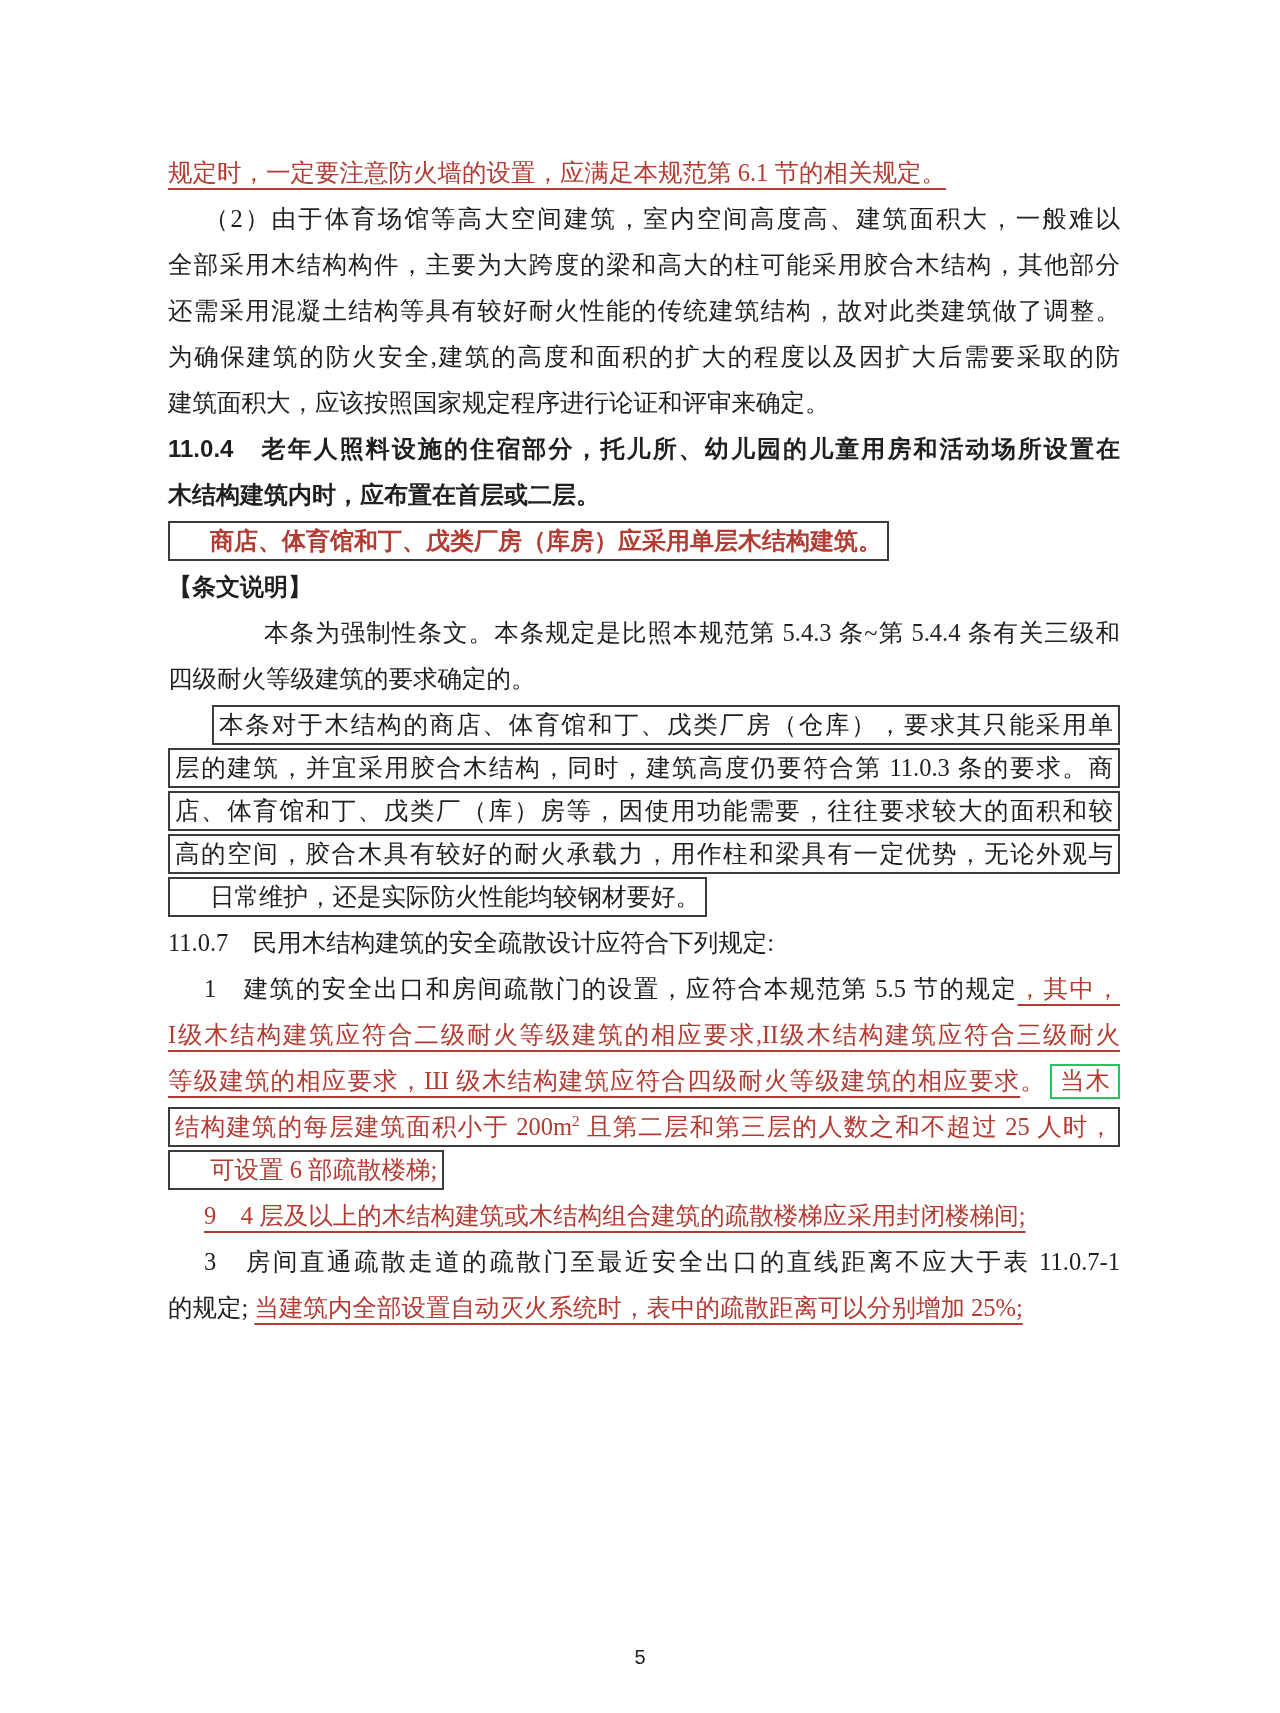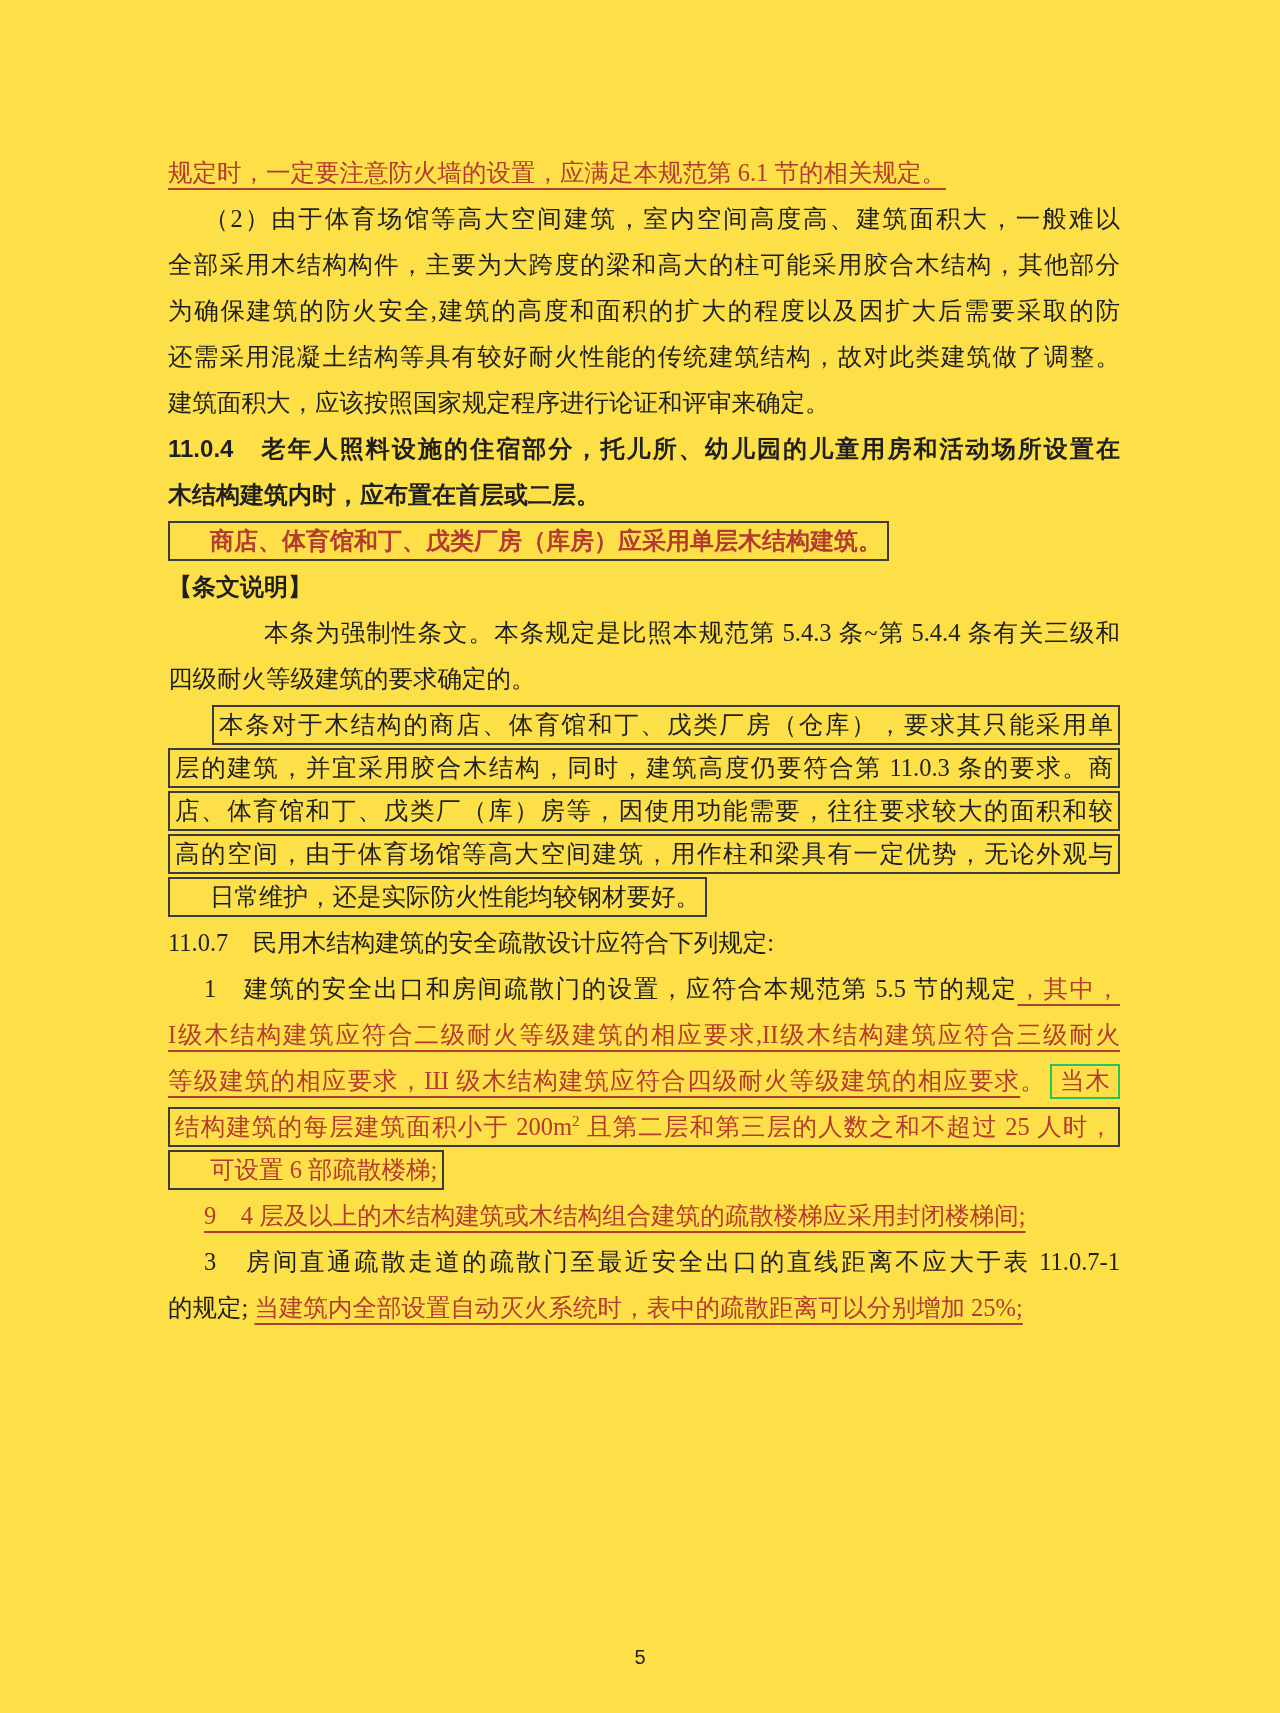"规定时，一定要注意防火墙的设置，应满足本规范第 6.1 节的相关规定。" .page { background: #fde047 -> #ffffff }
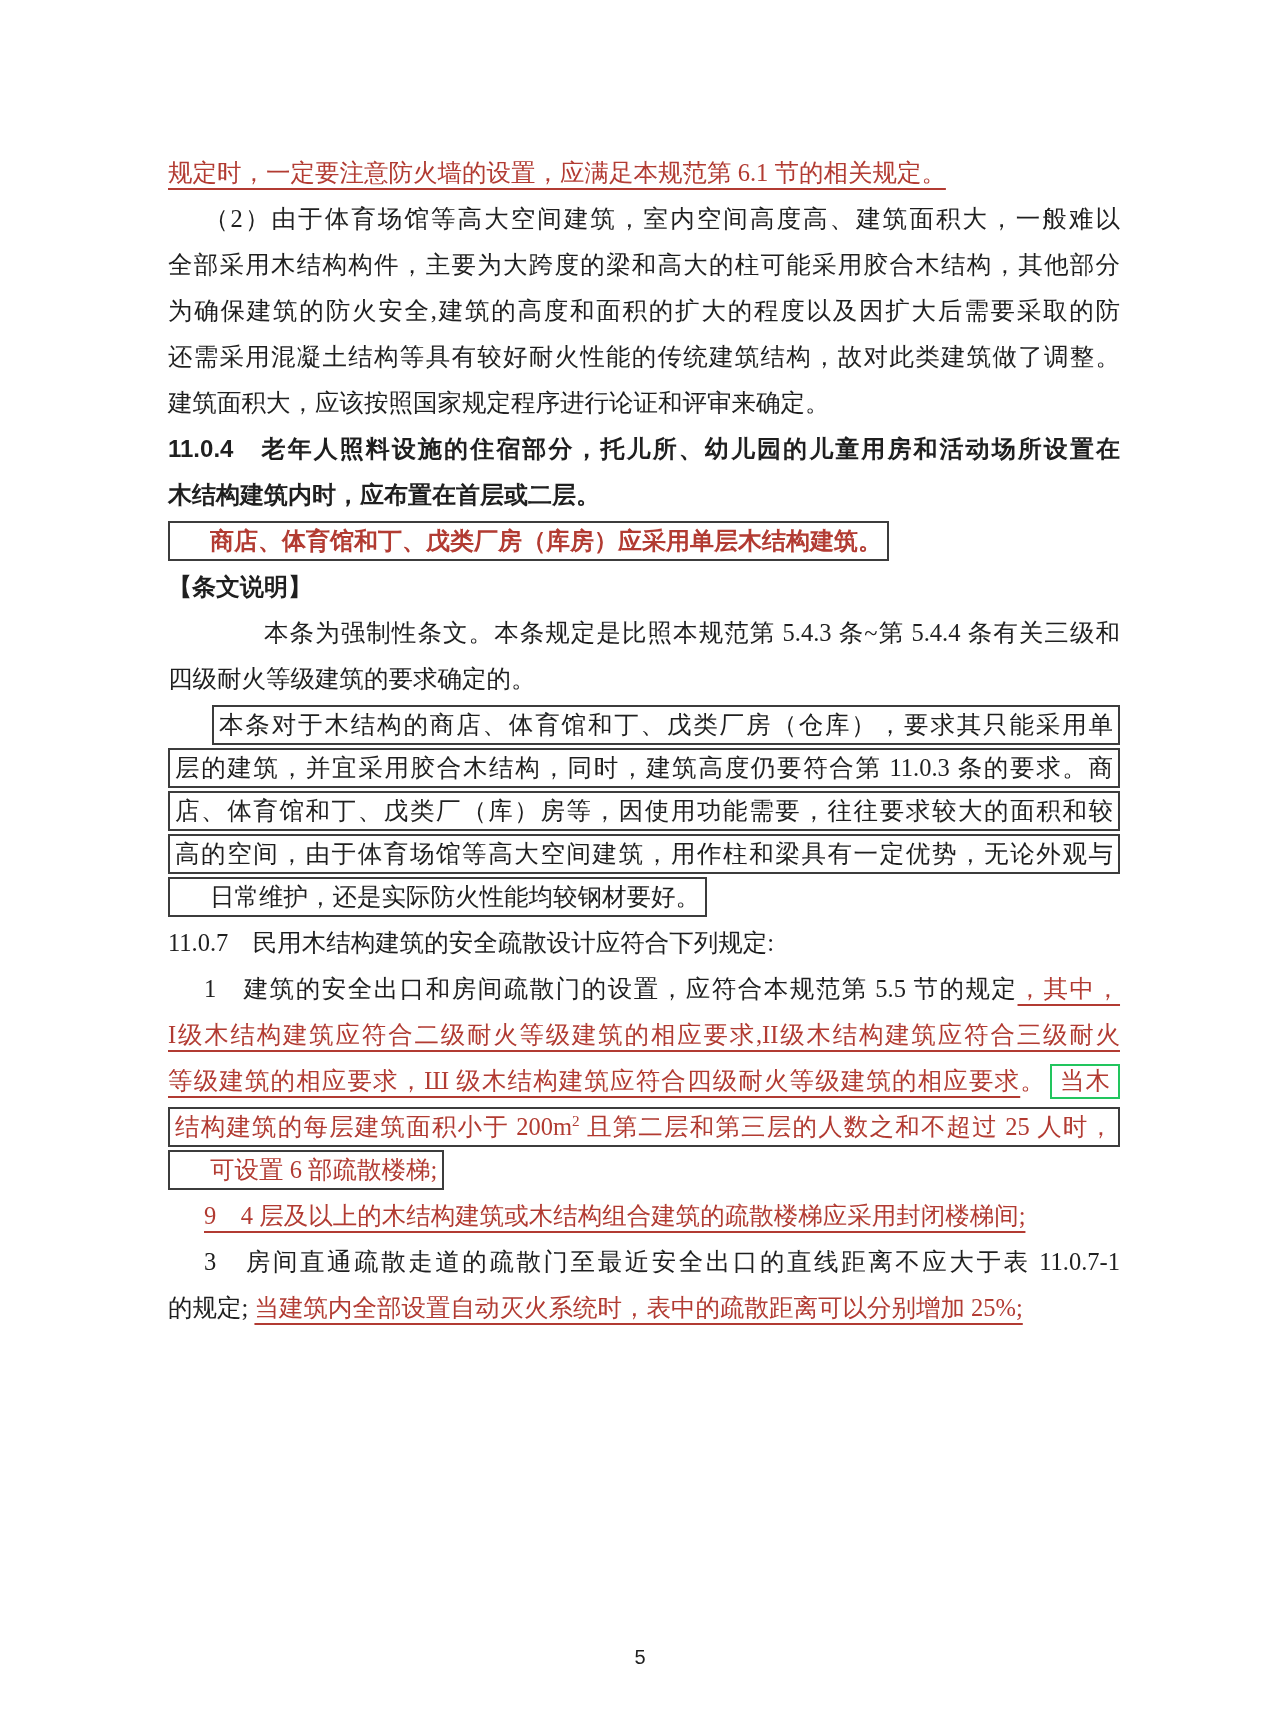"为确保建筑的防火安全,建筑的高度和面积的扩大的程度以及因扩大后需要采取的防" div.line { order: before "还需采用混凝土结构等具有较好耐火性能的传统建筑结构，故对此类建筑做了调整。" -> after "还需采用混凝土结构等具有较好耐火性能的传统建筑结构，故对此类建筑做了调整。" }
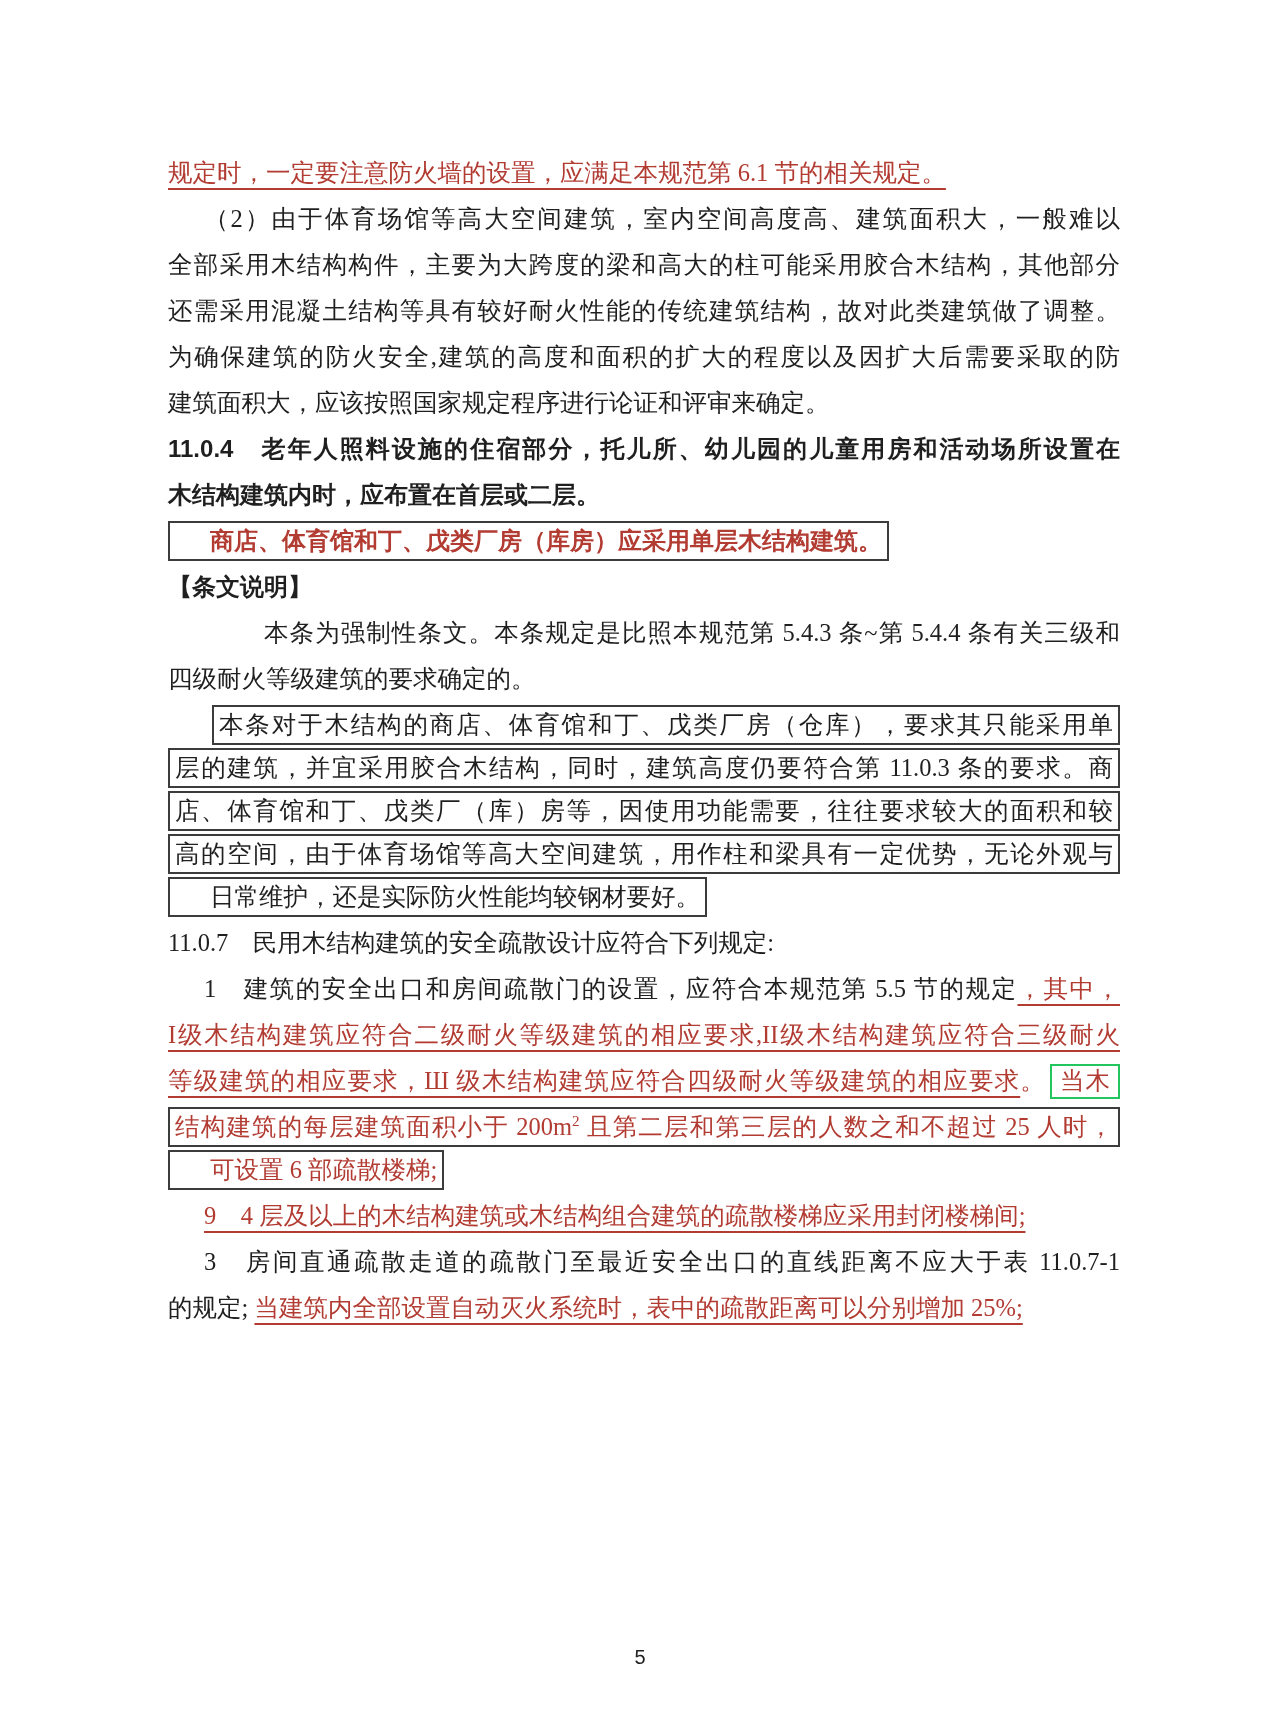"高的空间，由于体育场馆等高大空间建筑，用作柱和梁具有一定优势，无论外观与" span { text: 由于体育场馆等高大空间建筑 -> 胶合木具有较好的耐火承载力 }
